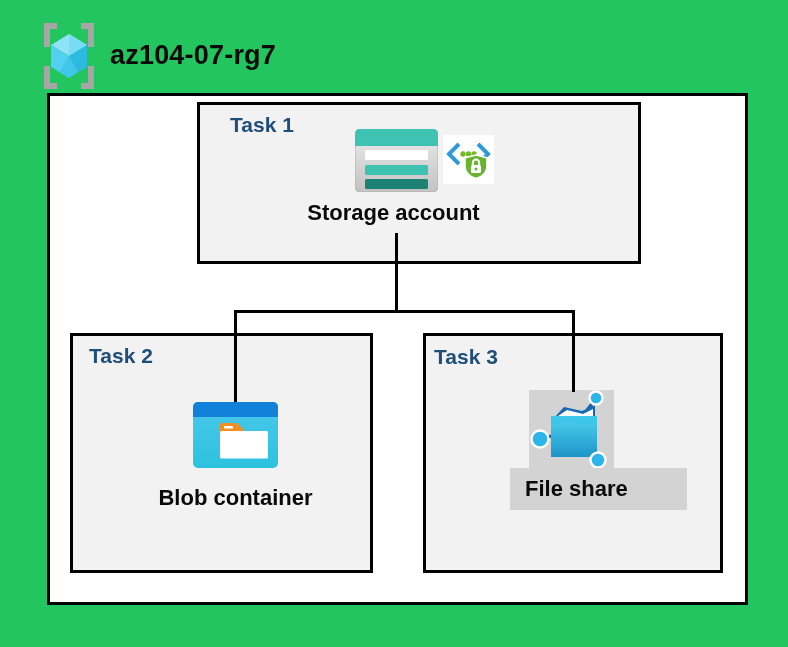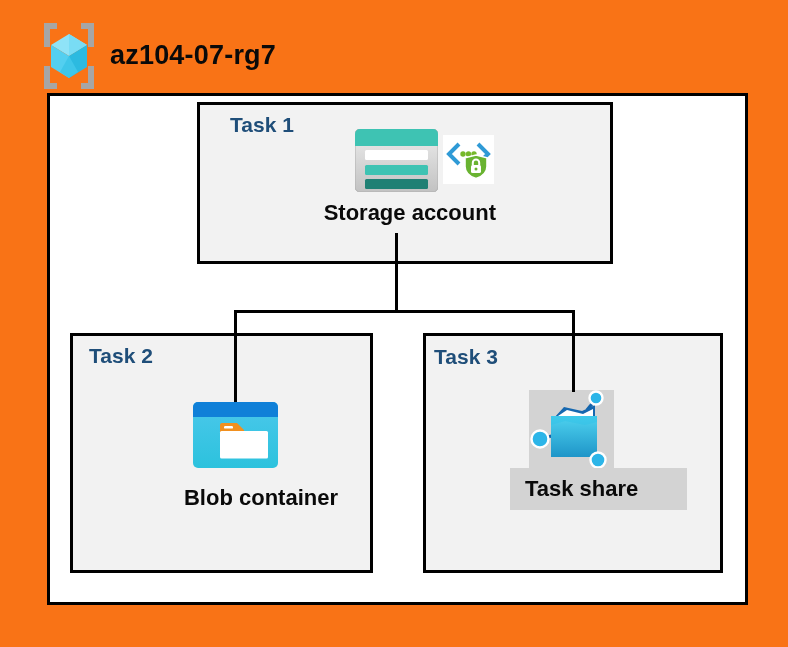"az104-07-rg7" #stage { background: #f97316 -> #22c55e }
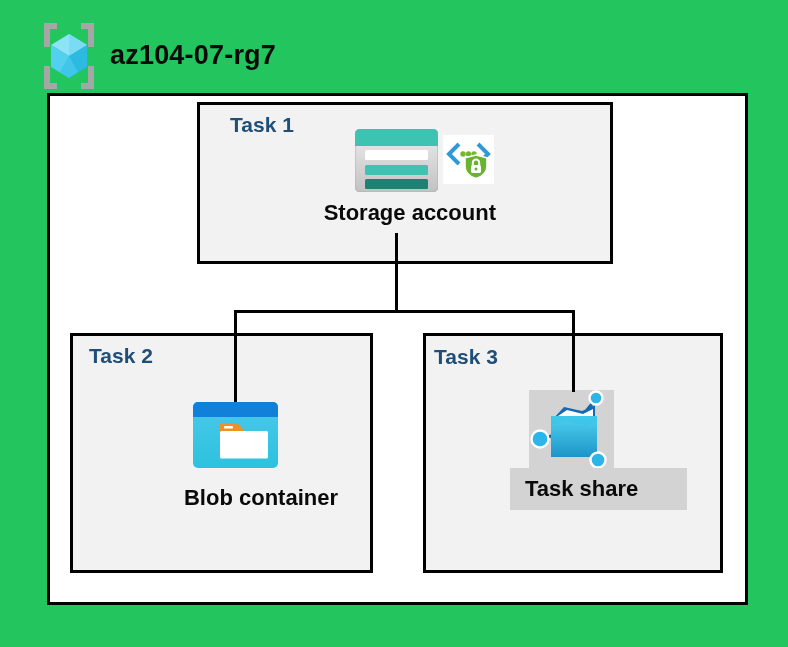"Task 1" #task1-box { padding-left: none -> 28px }
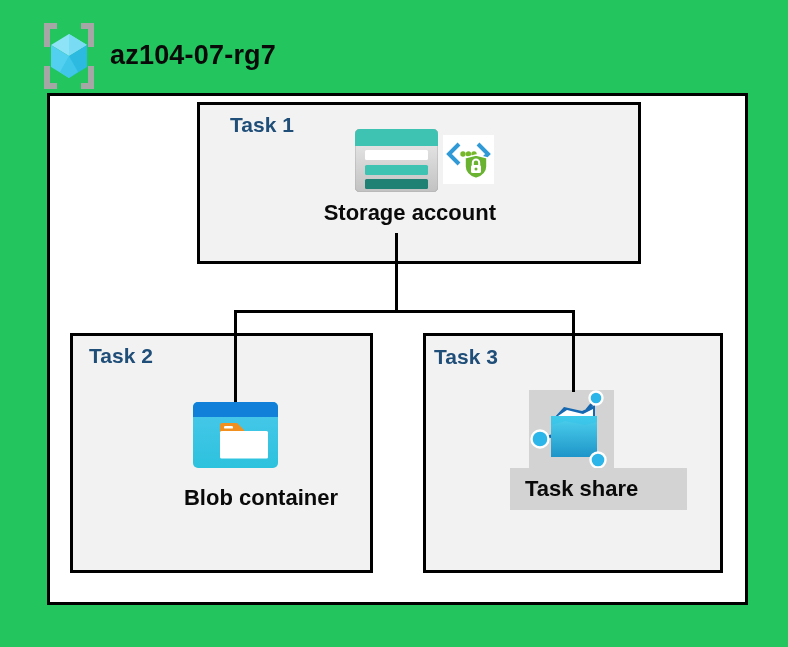"Storage account" .item-label { text-align: right -> center }
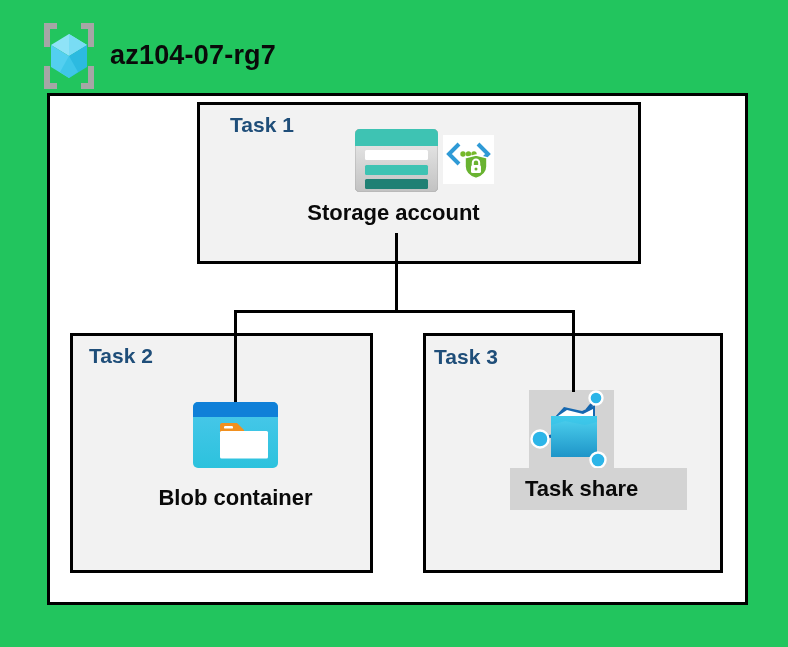"Task share" div.abs { text: Task -> File }
